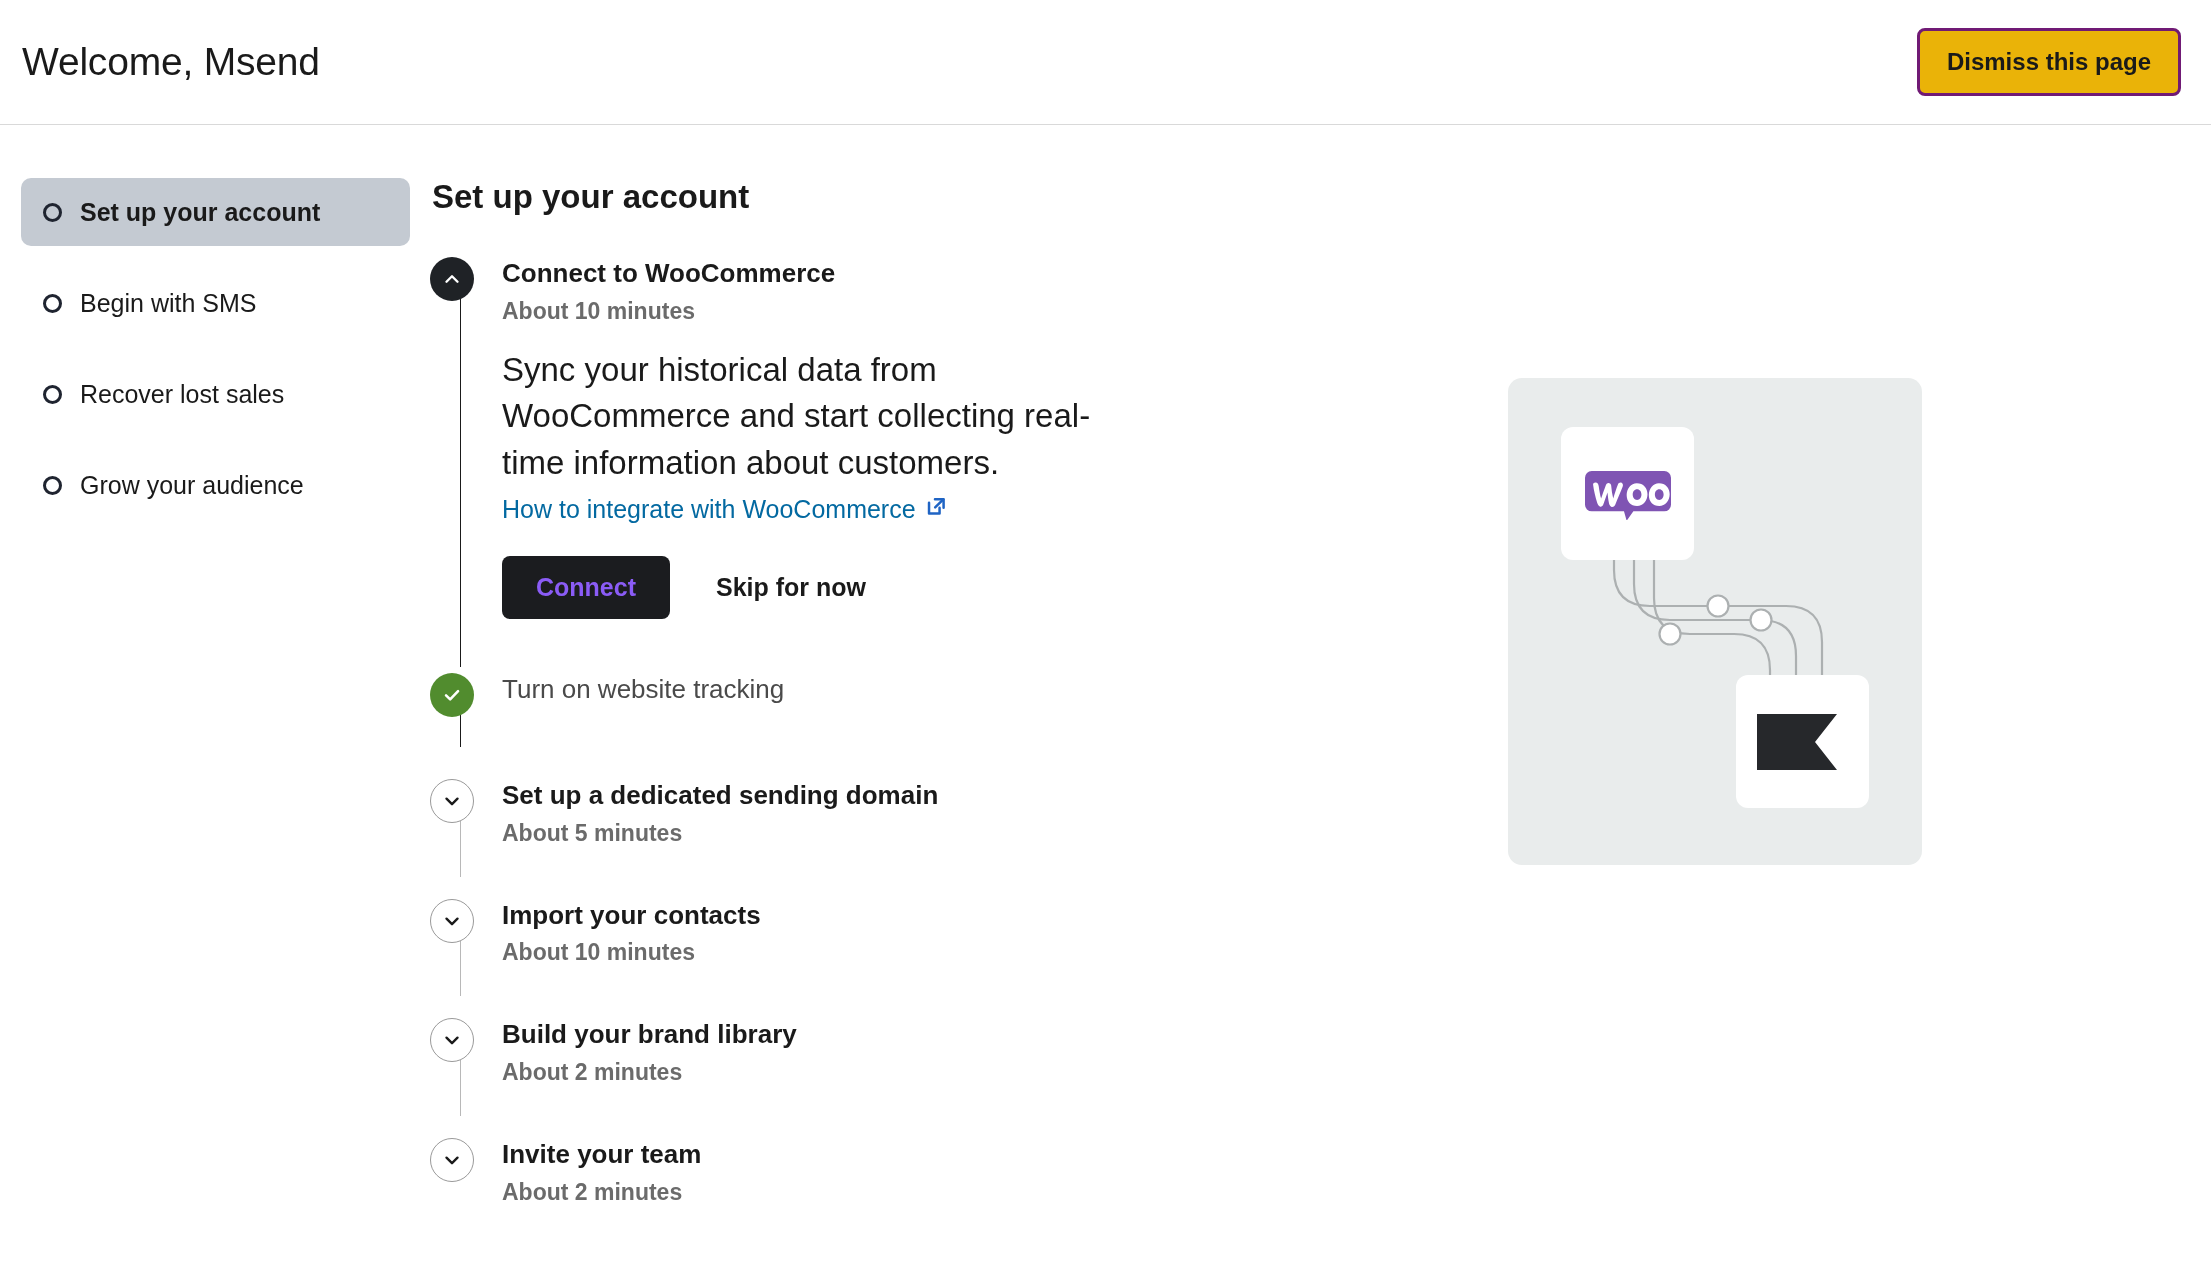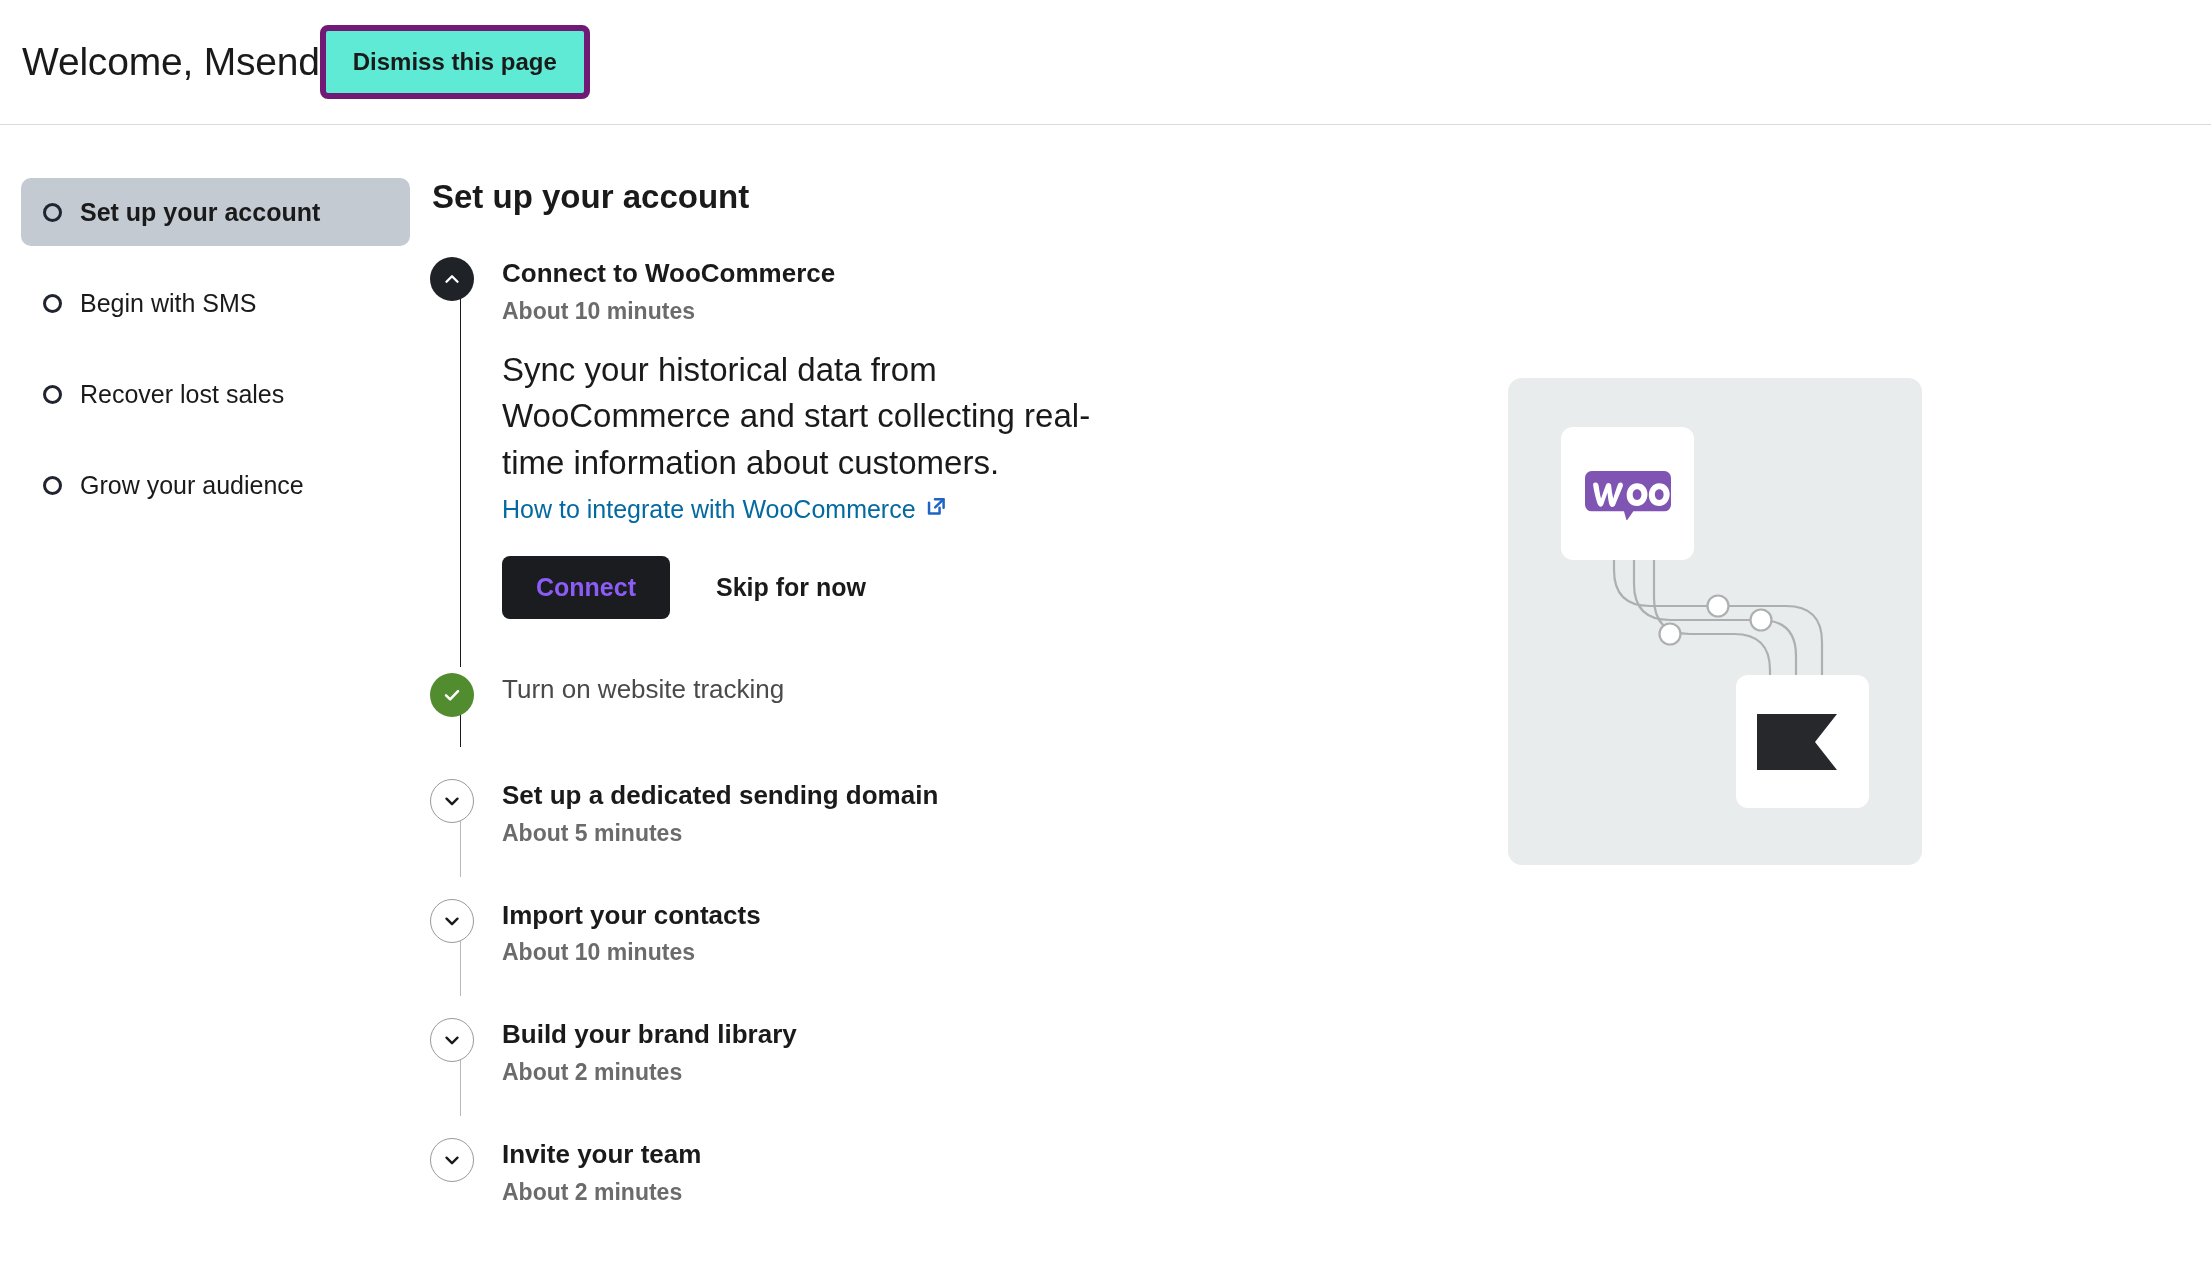"Welcome, Msend" .header { justify-content: none -> space-between }
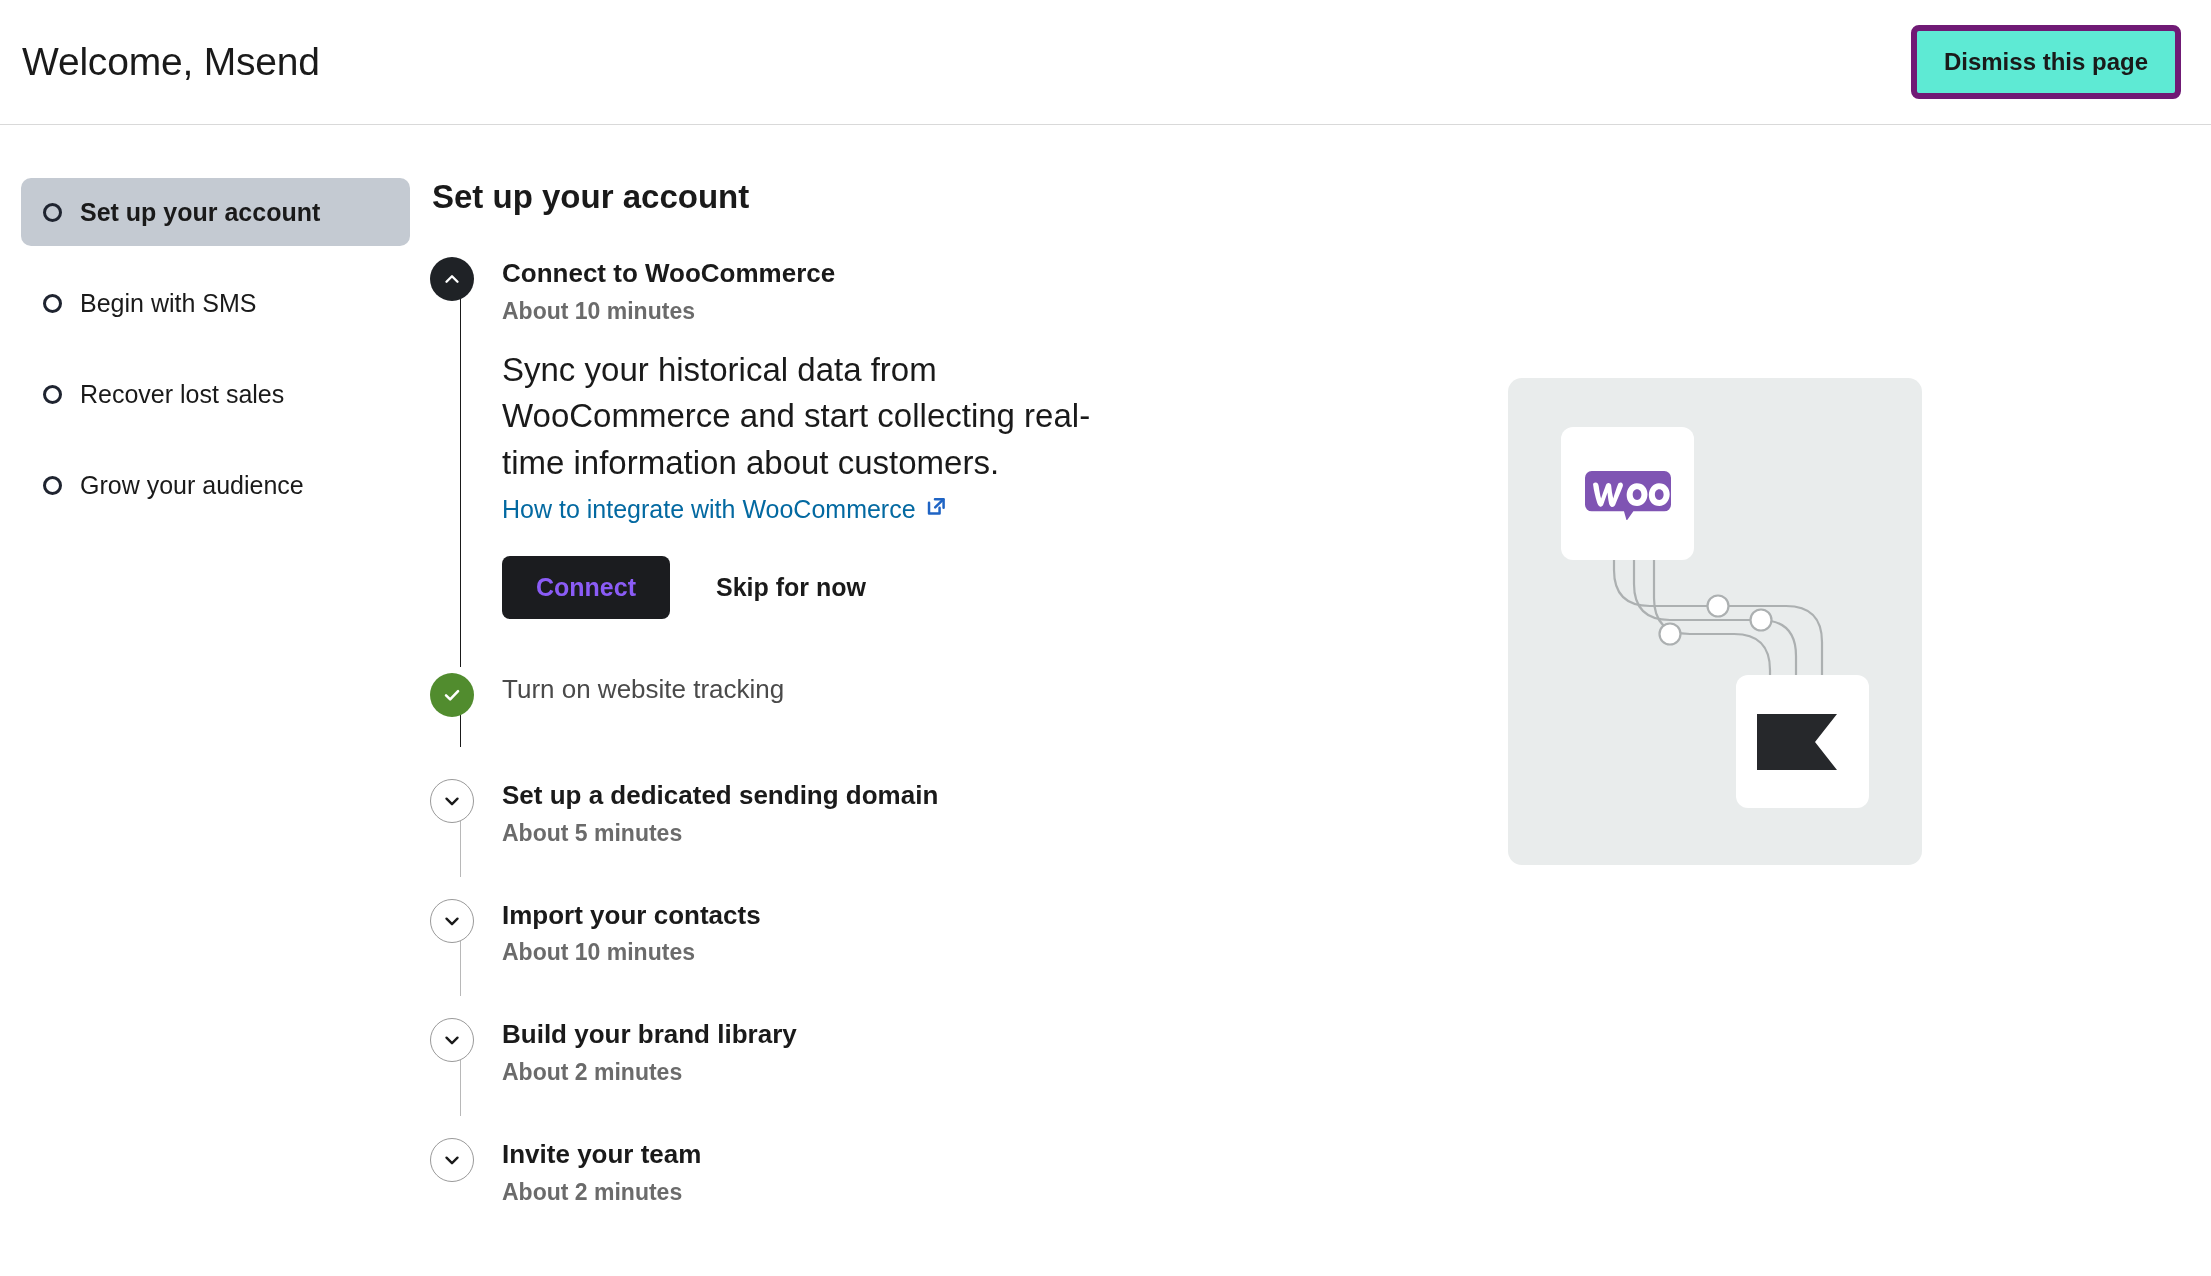"Dismiss this page" .dismiss-btn { background: #5eead4 -> #eab308; border: 6px solid #701a75 -> 3px solid #701a75 }
